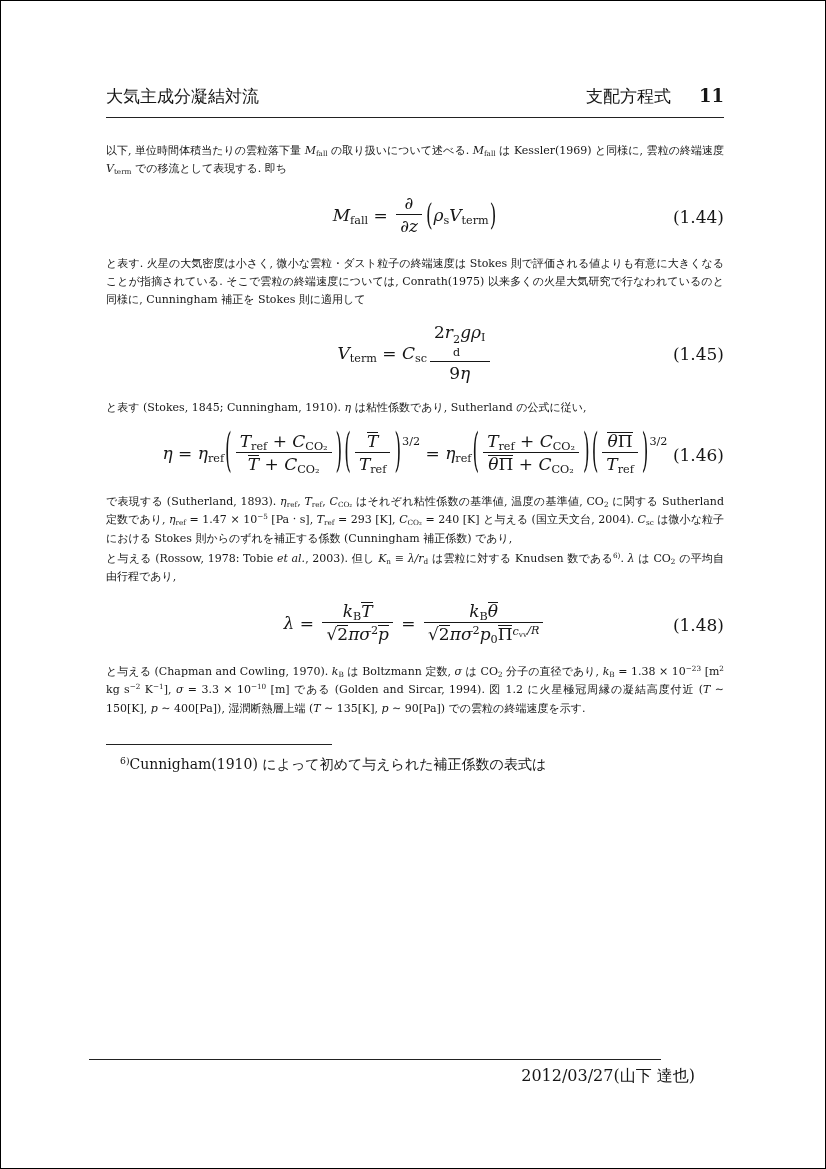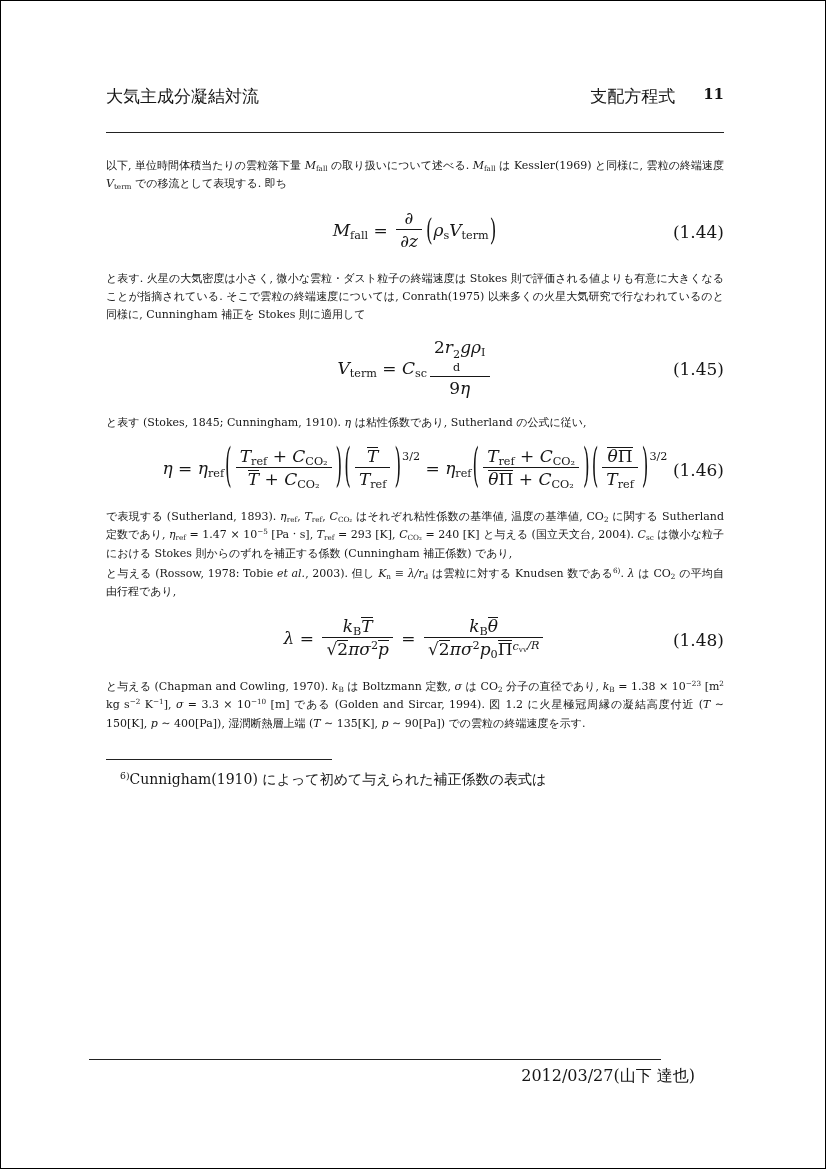"大気主成分凝結対流" .runhead { padding-bottom: 24px -> 9px }
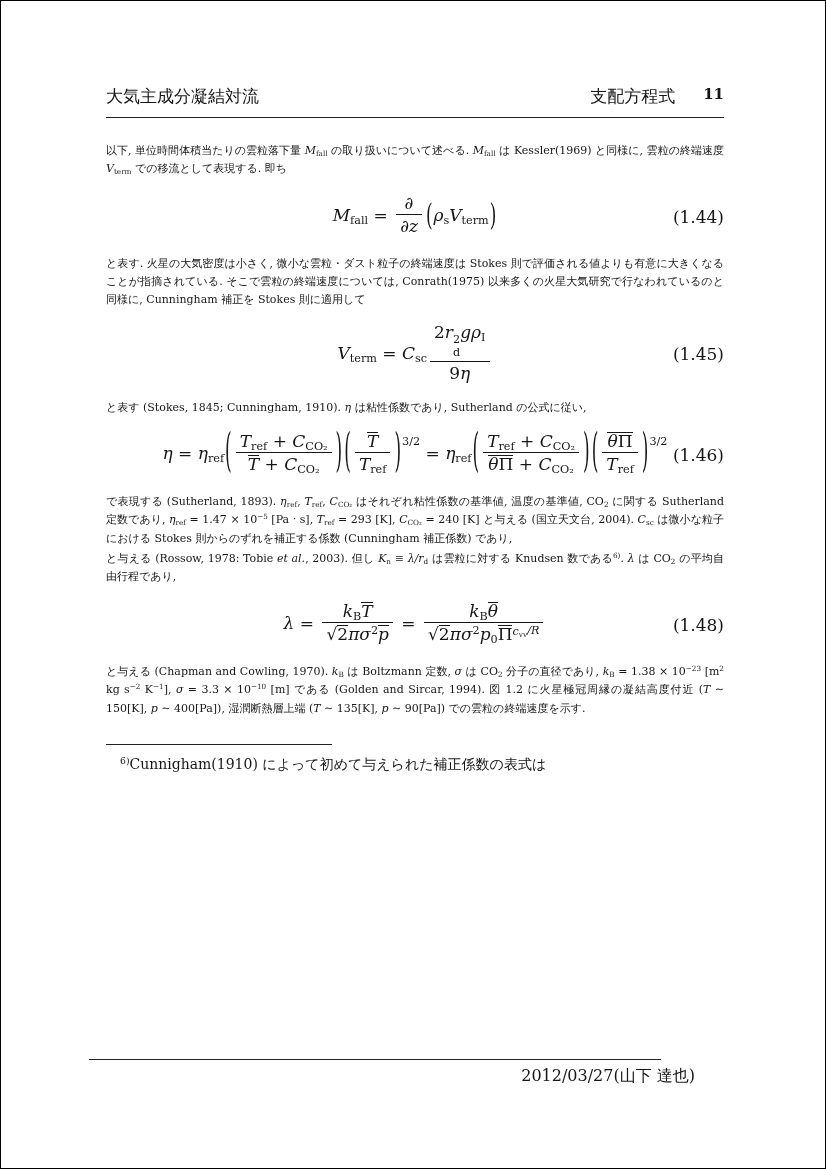"11" .runhead .pageno { font-size: 15px -> 18px }
